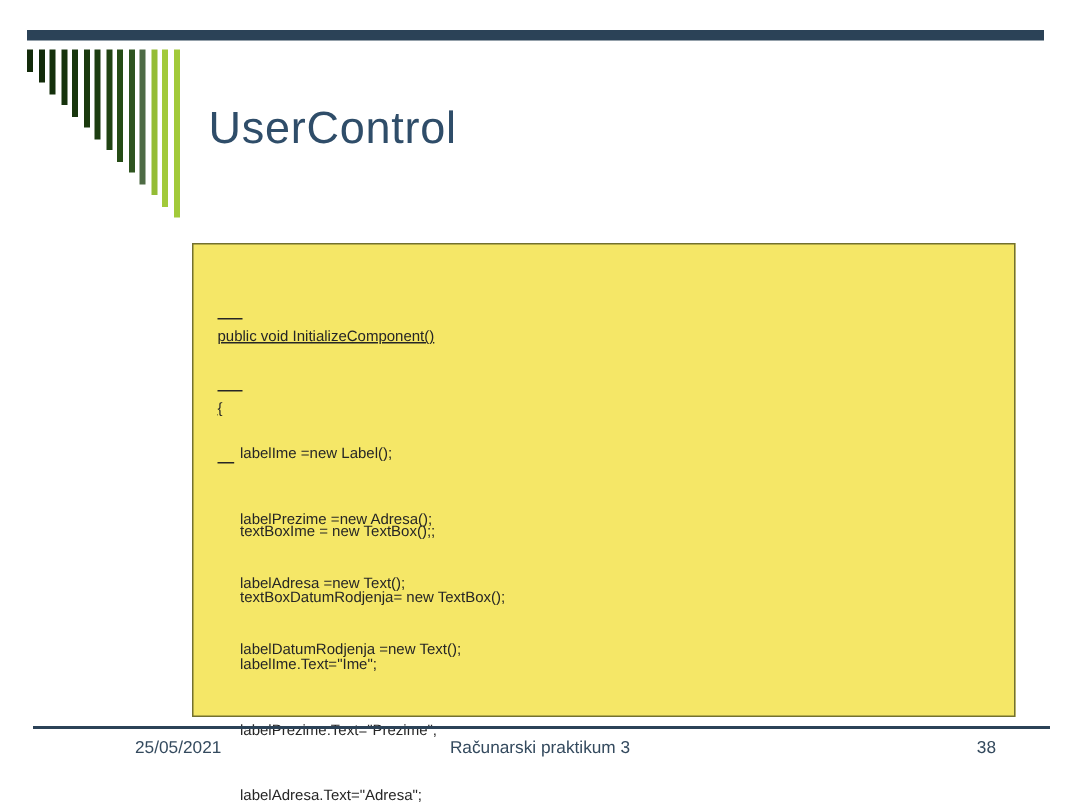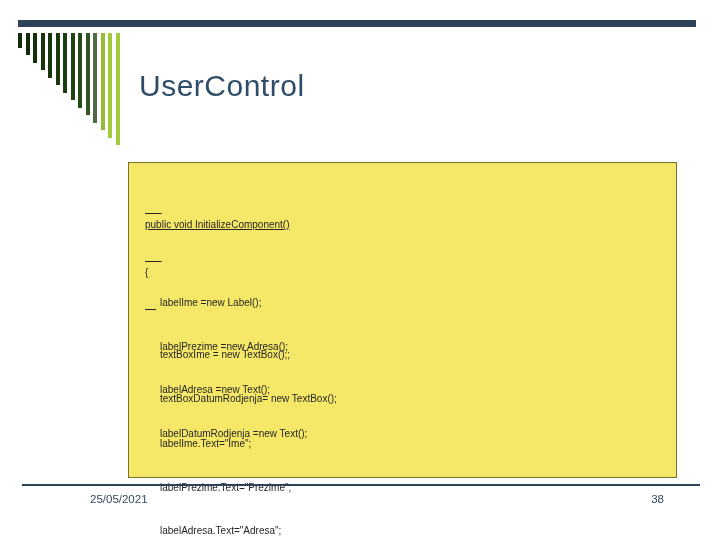"Računarski praktikum 3" div.footer-text { html: none -> <div>Računarski praktikum 3</div> }
